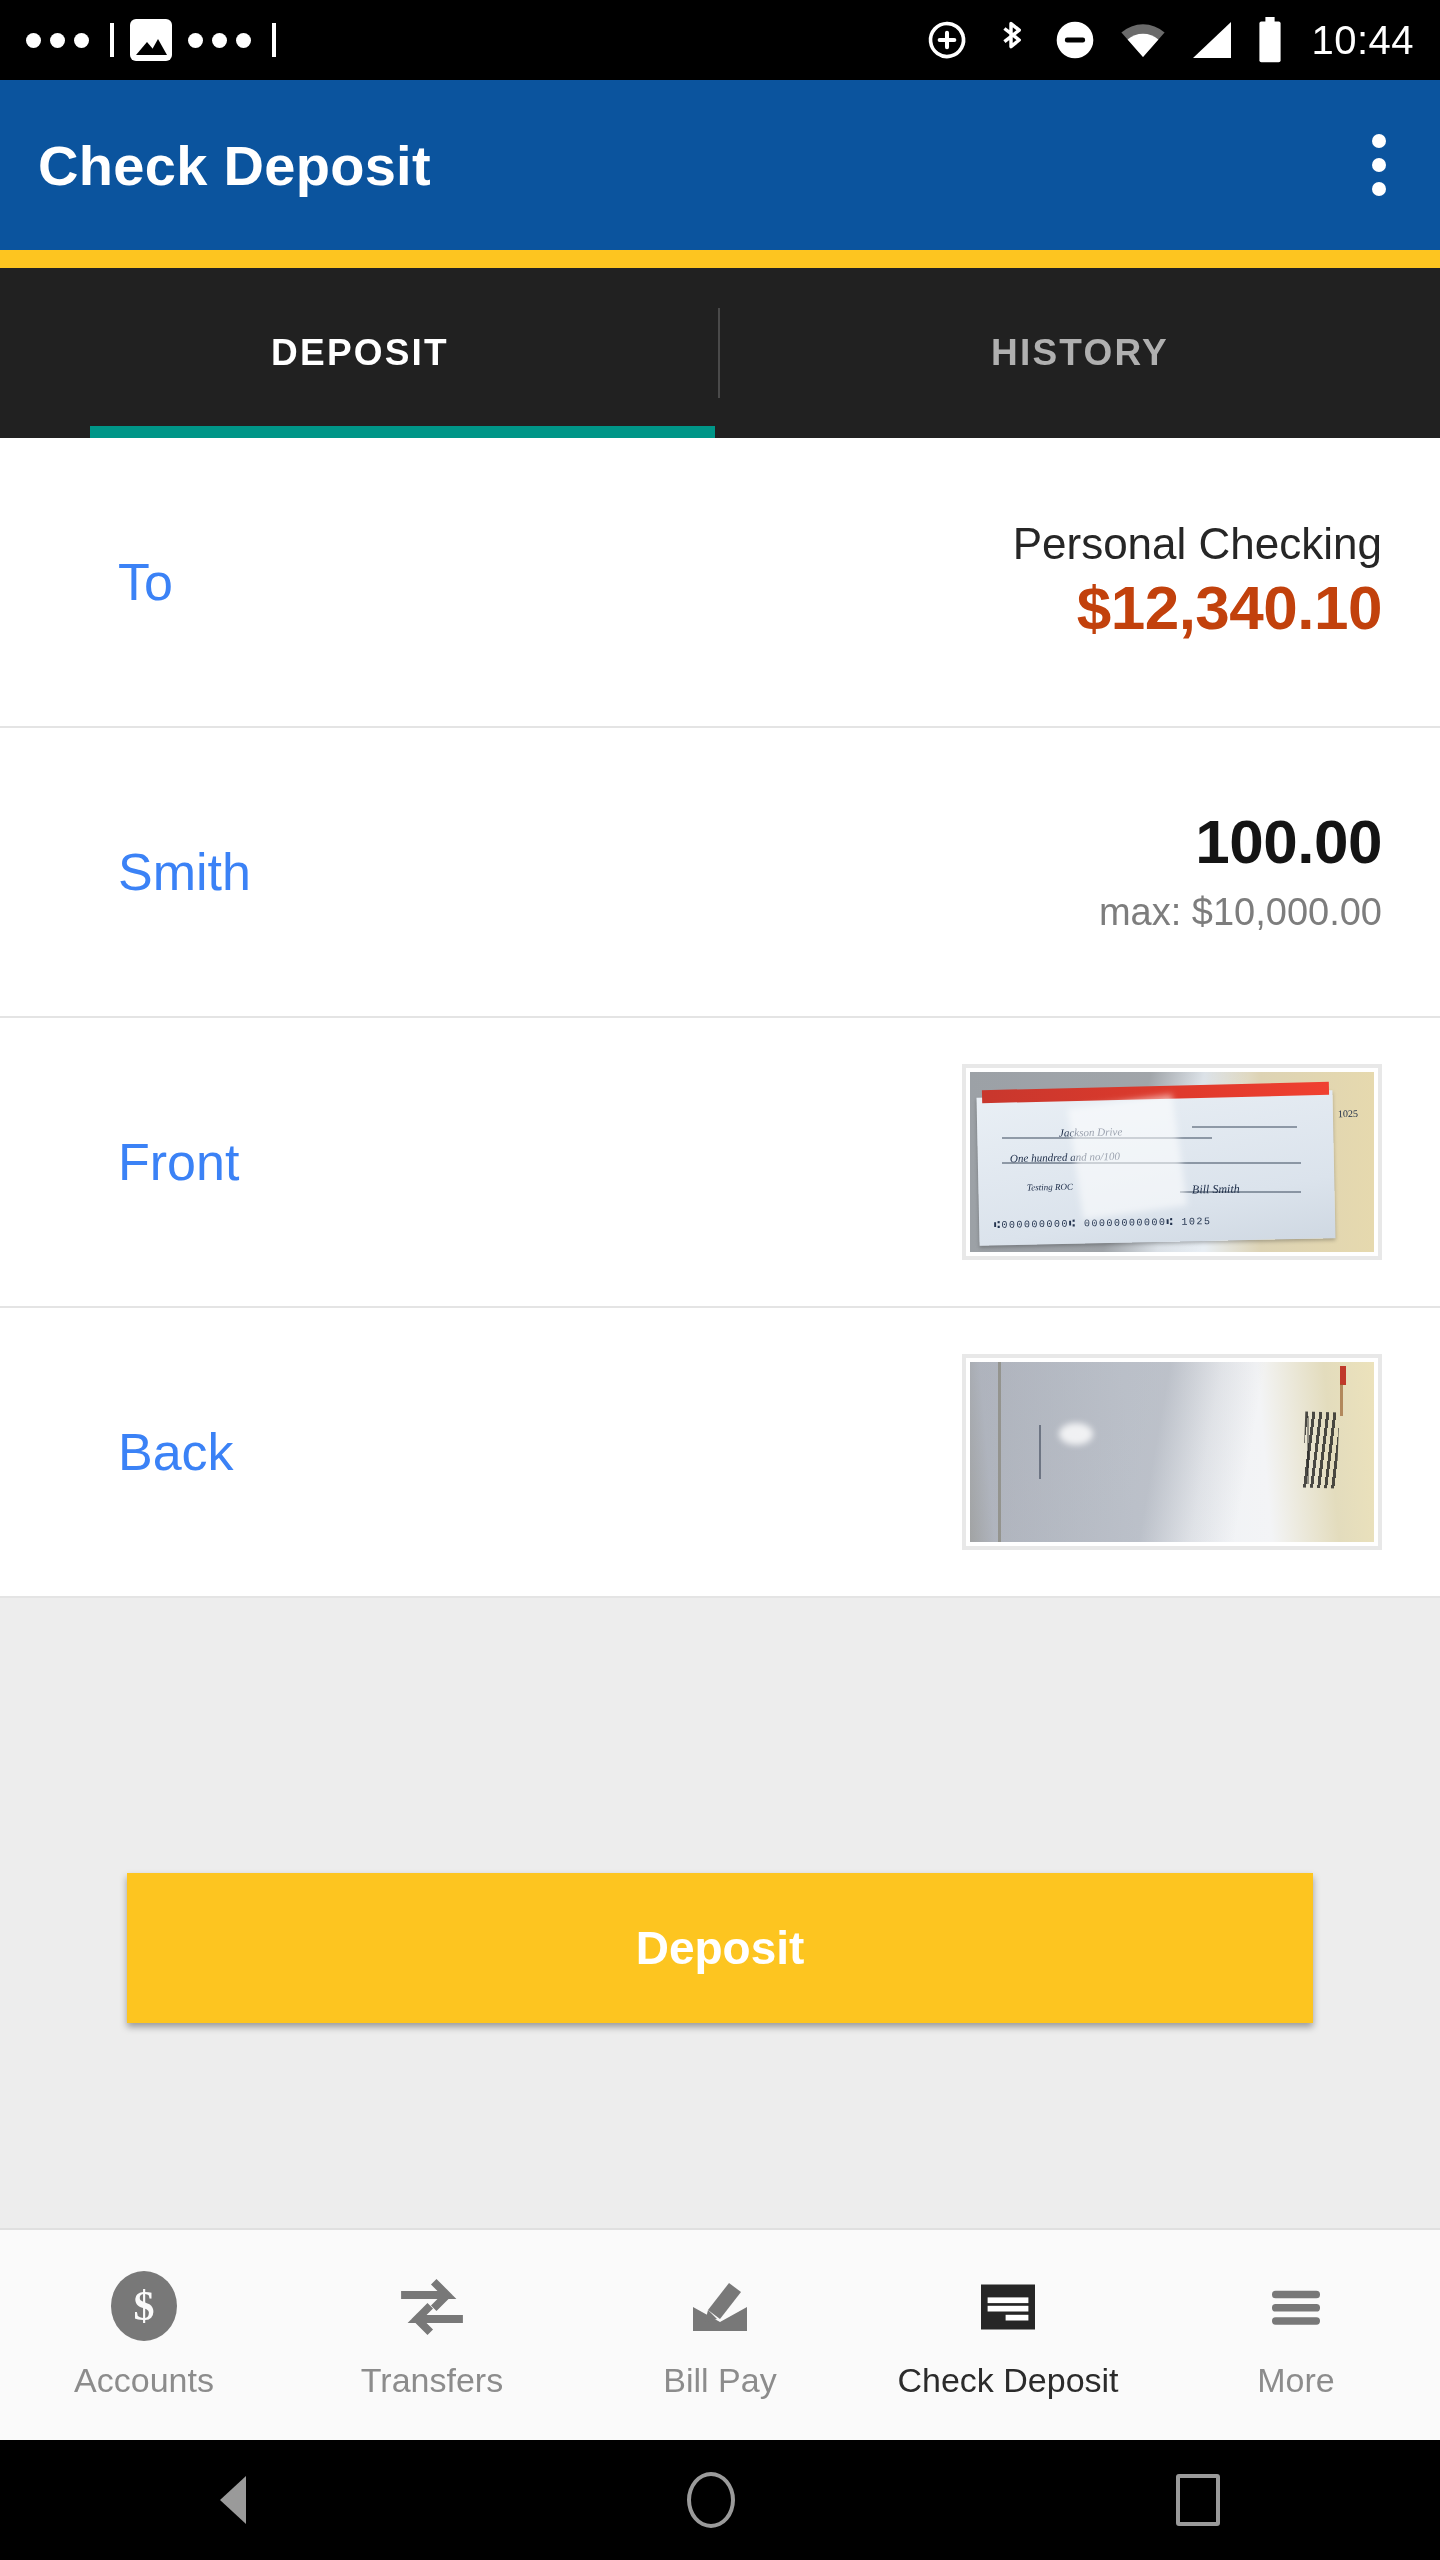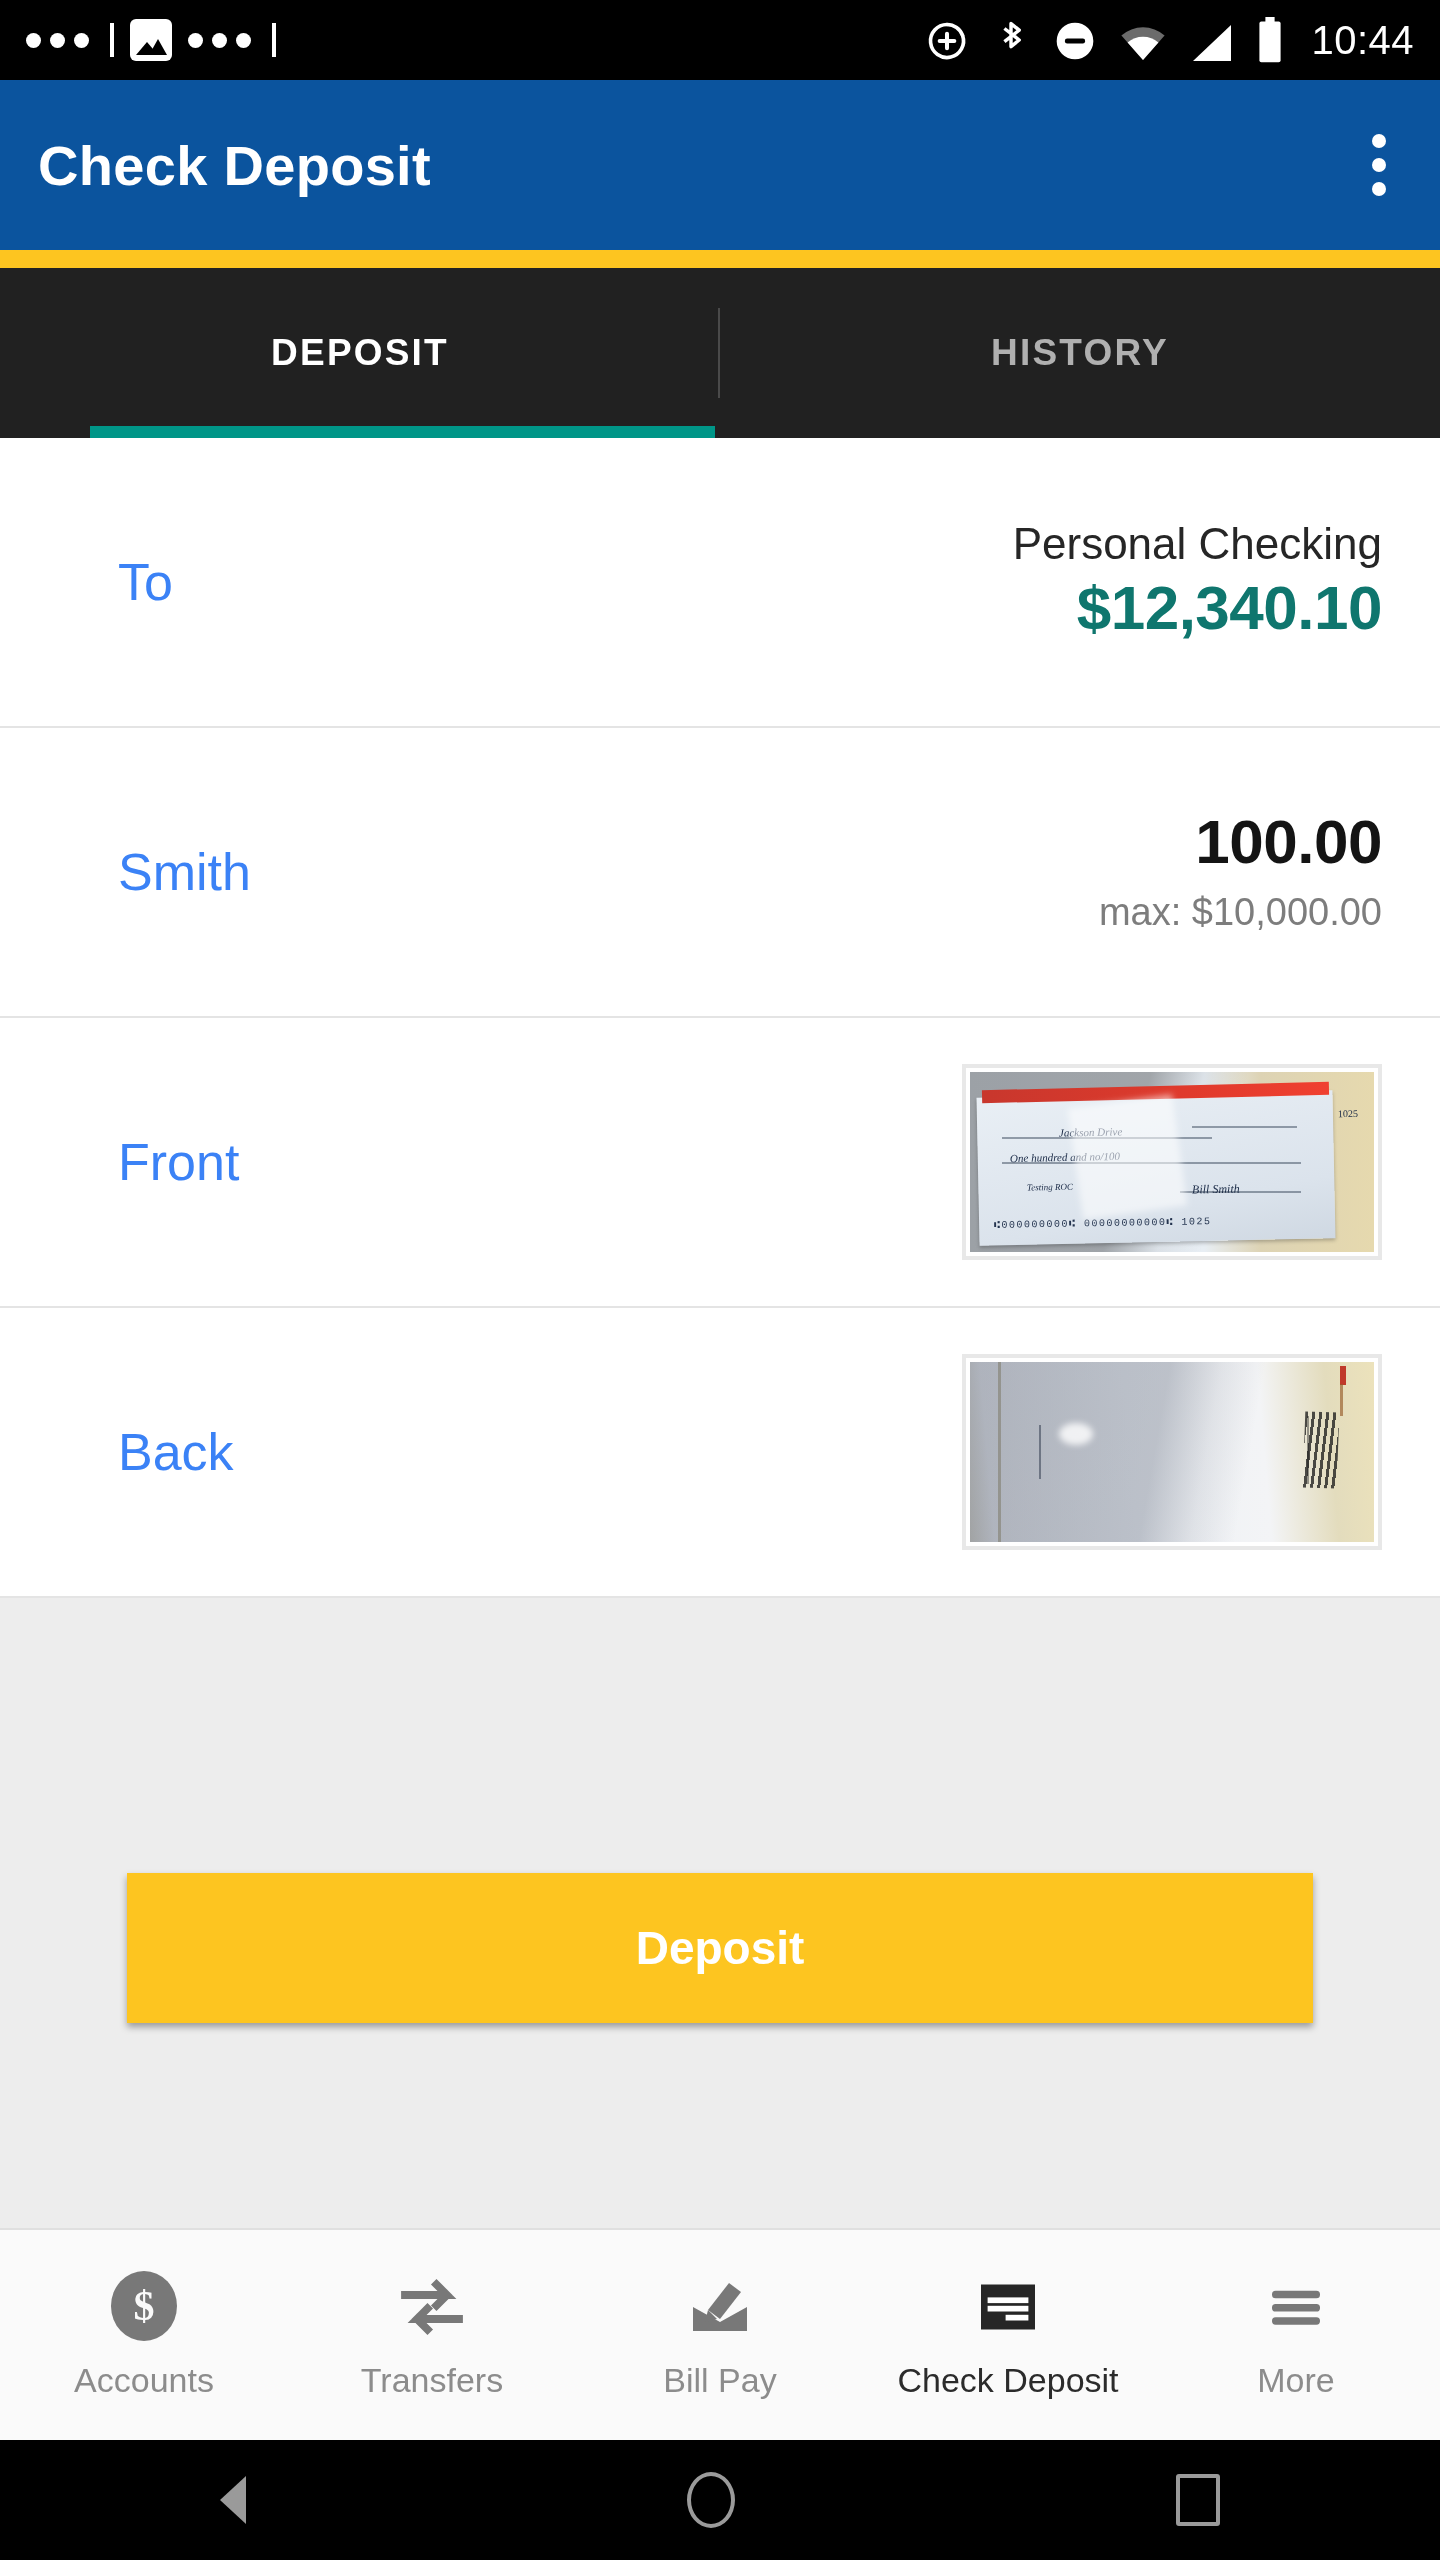"10:44" .sb-right { align-items: flex-end -> center }
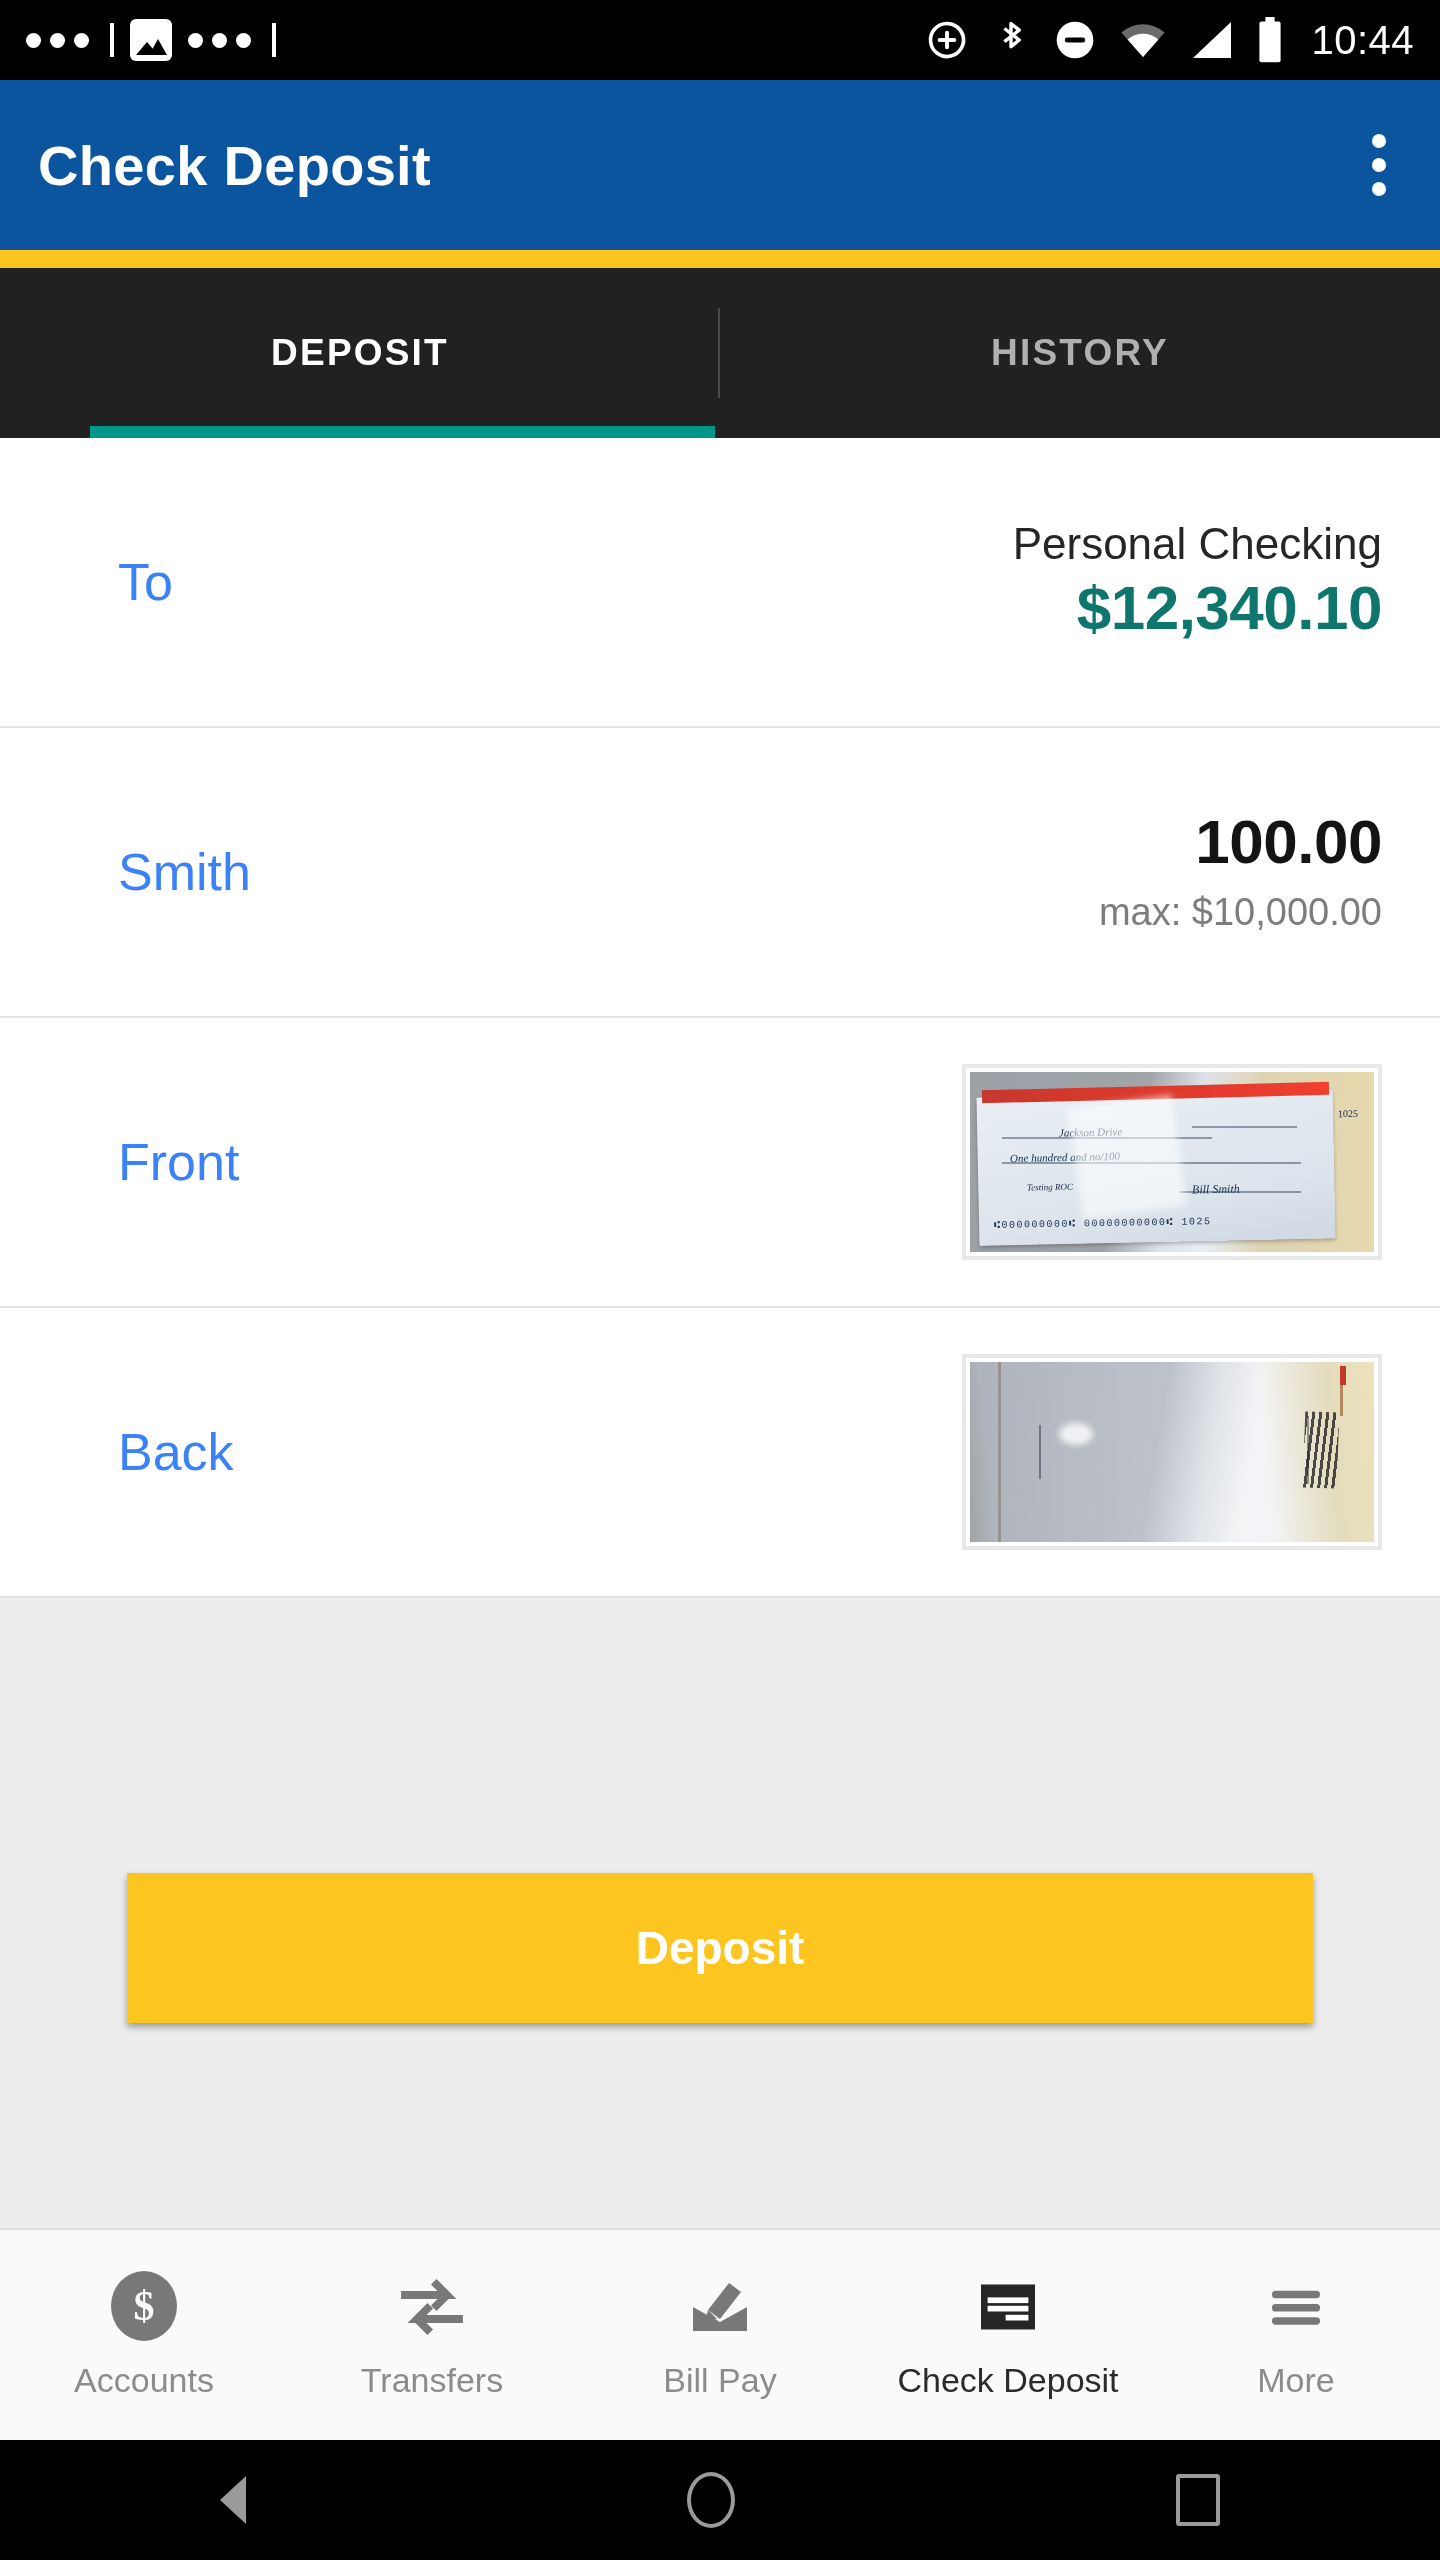"$12,340.10" .acct-balance { color: #0f766e -> #c2410c }
